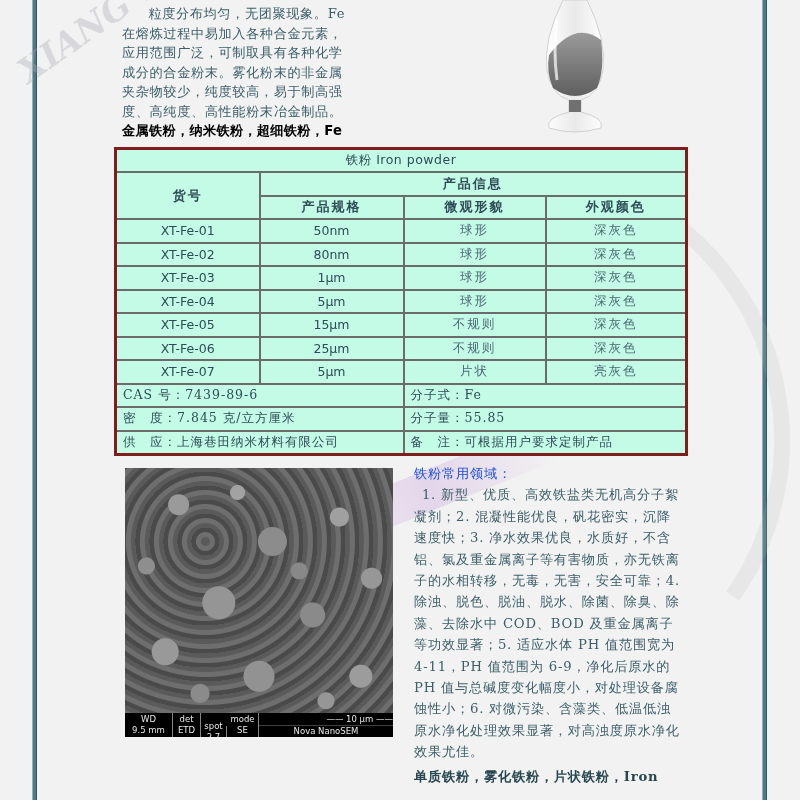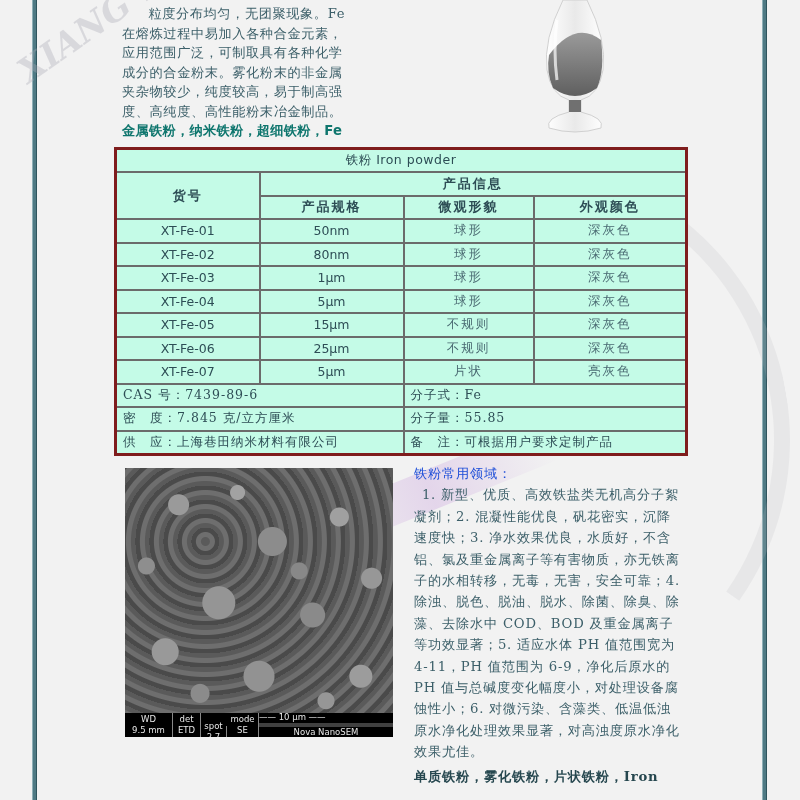"金属铁粉，纳米铁粉，超细铁粉，Fe" .intro .kw { color: #0f766e -> #000000 }
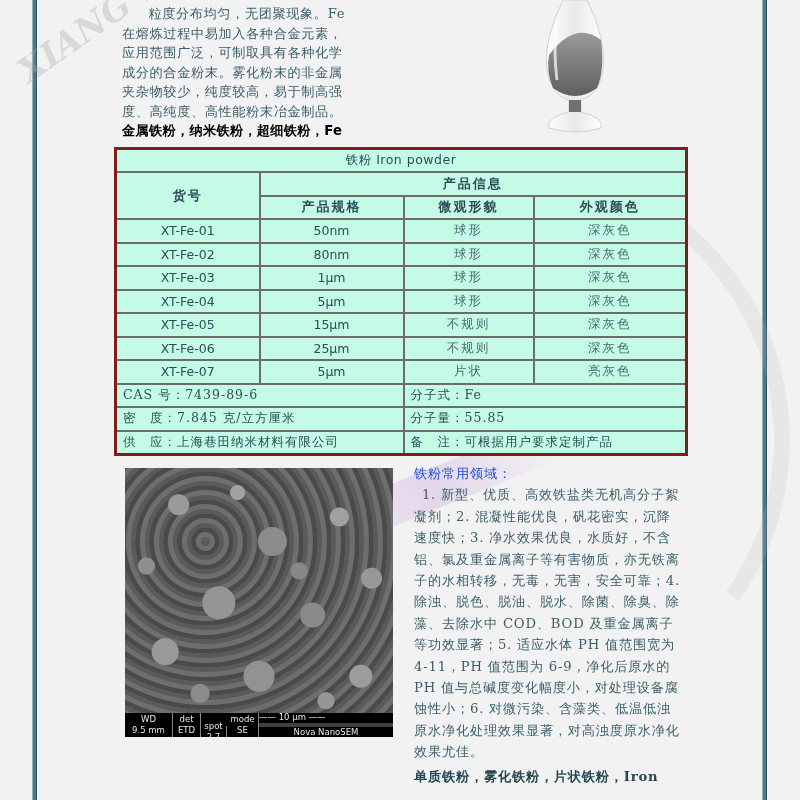"微观形貌" td.hdr { width: 130px -> 142px }
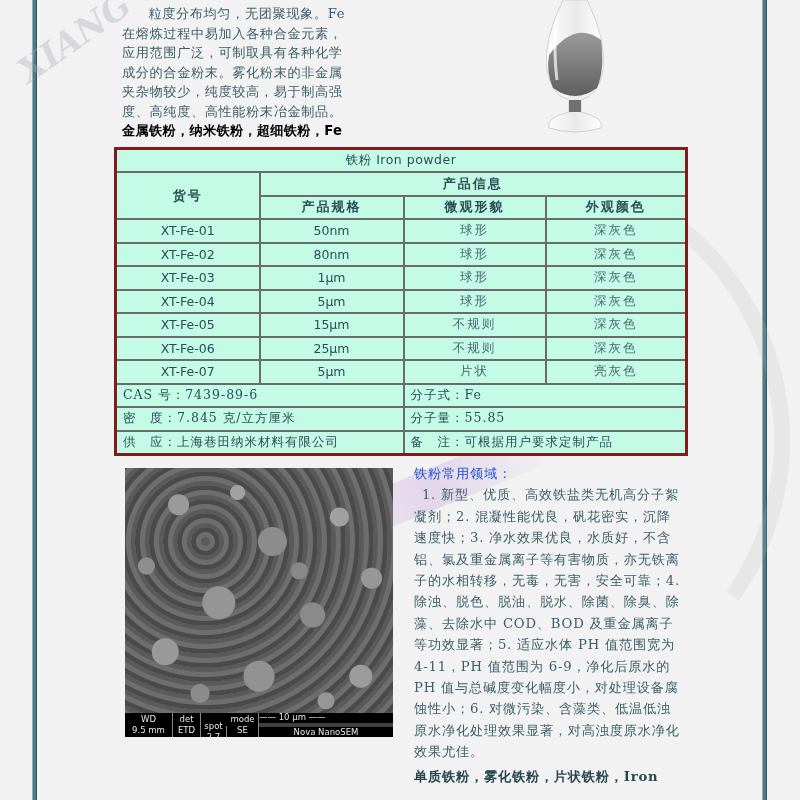"—— 10 μm ——" .sem .c5 .sc { border-bottom: 4px solid #404040 -> 1px solid #404040; text-align: left -> right }
